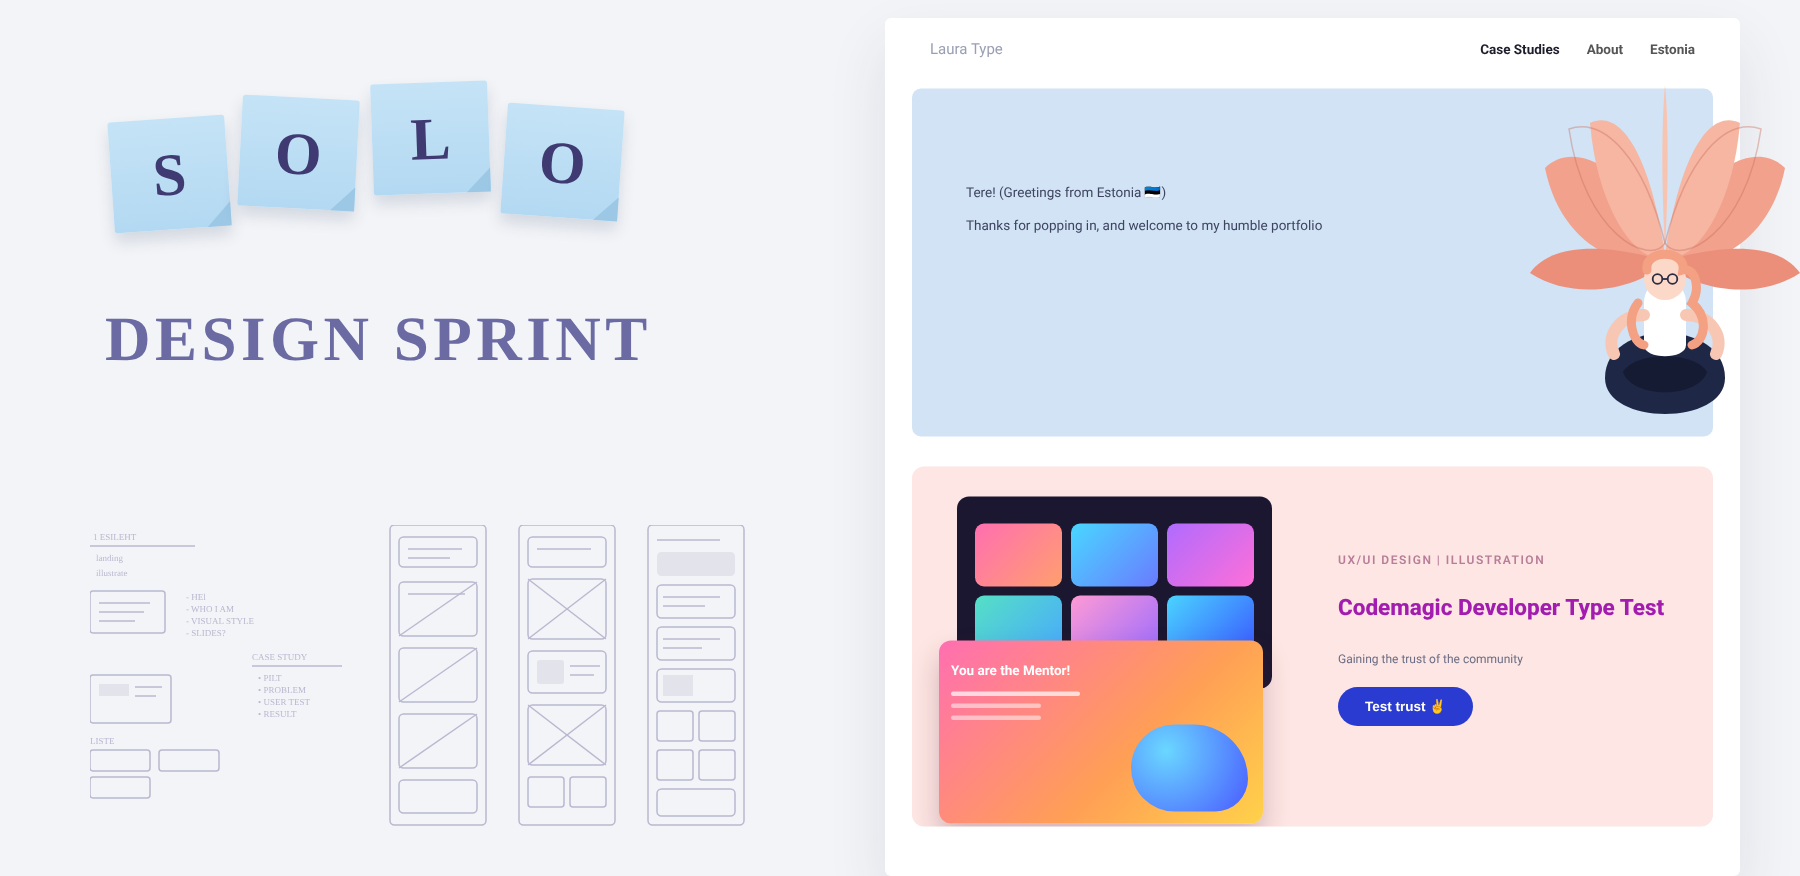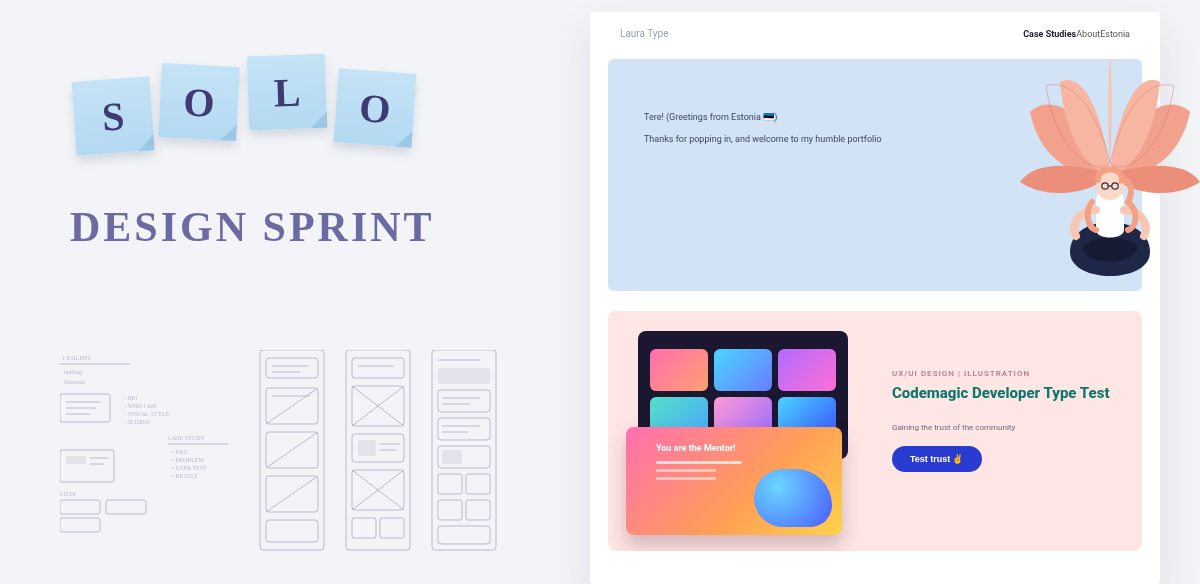"Case Studies" .nav { gap: none -> 18px }
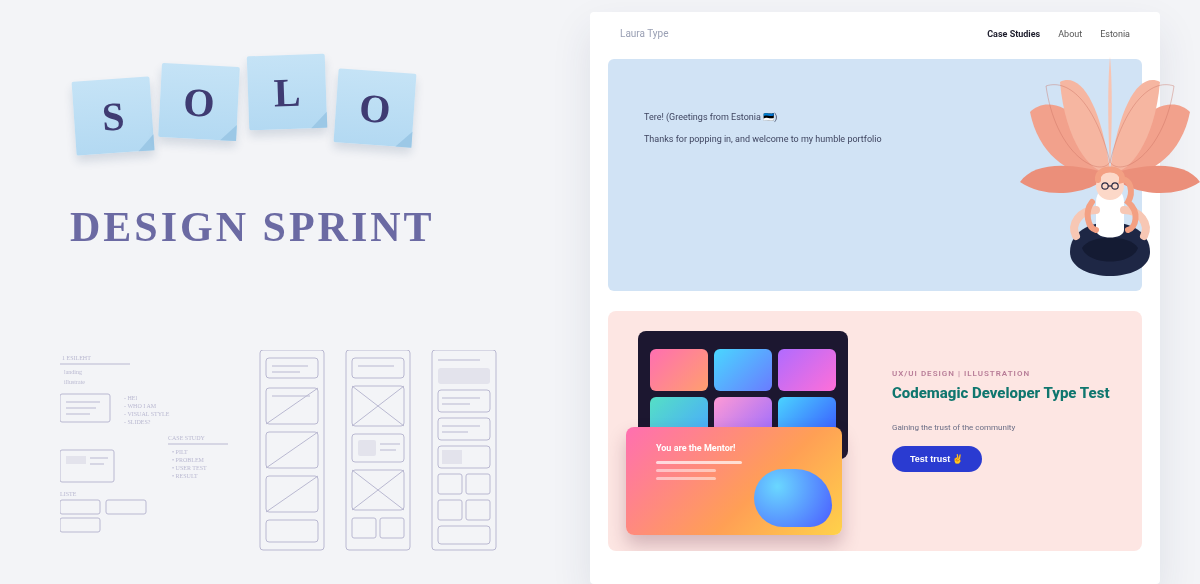"About" .nav span { font-weight: none -> bold }
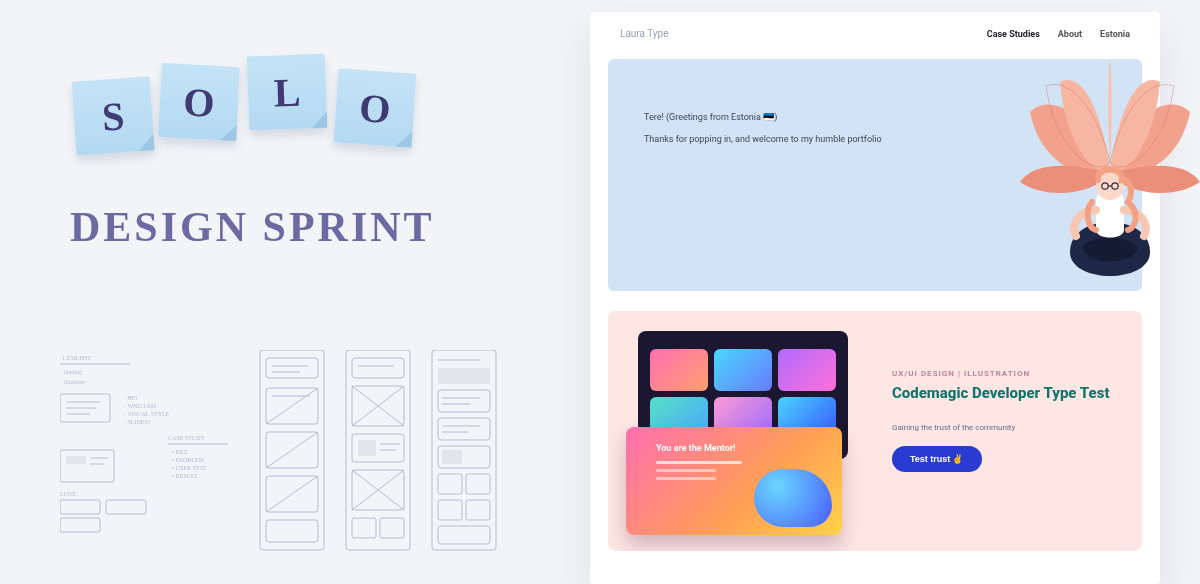"Tere! (Greetings from Estonia 🇪🇪)" .hero .sub1 { margin-top: 7px -> 18px }
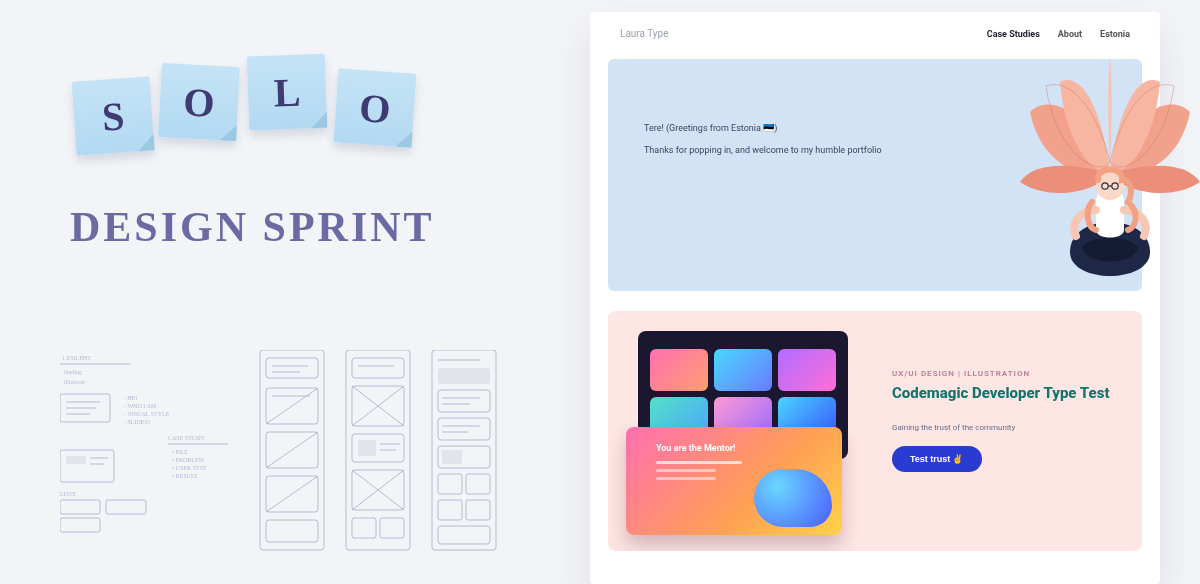"Codemagic Developer Type Test" .case-right h2 { color: #0f766e -> #a21caf; margin-top: 6px -> 18px }
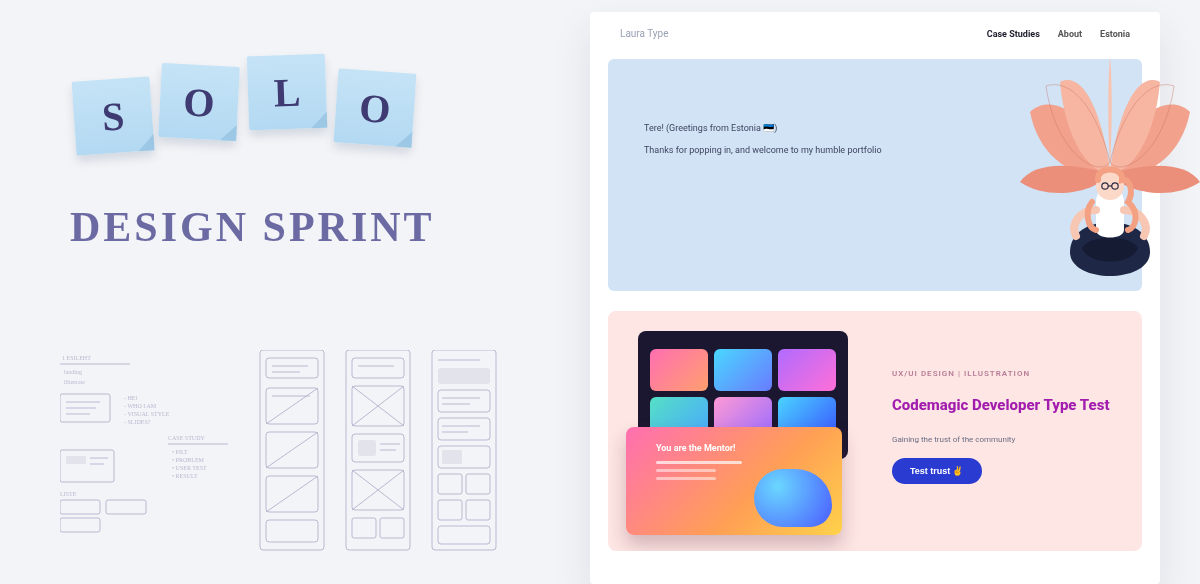"You are the Mentor!" .shot-grad { height: 108px -> 122px; padding: 16px 30px -> 16px 8px }
